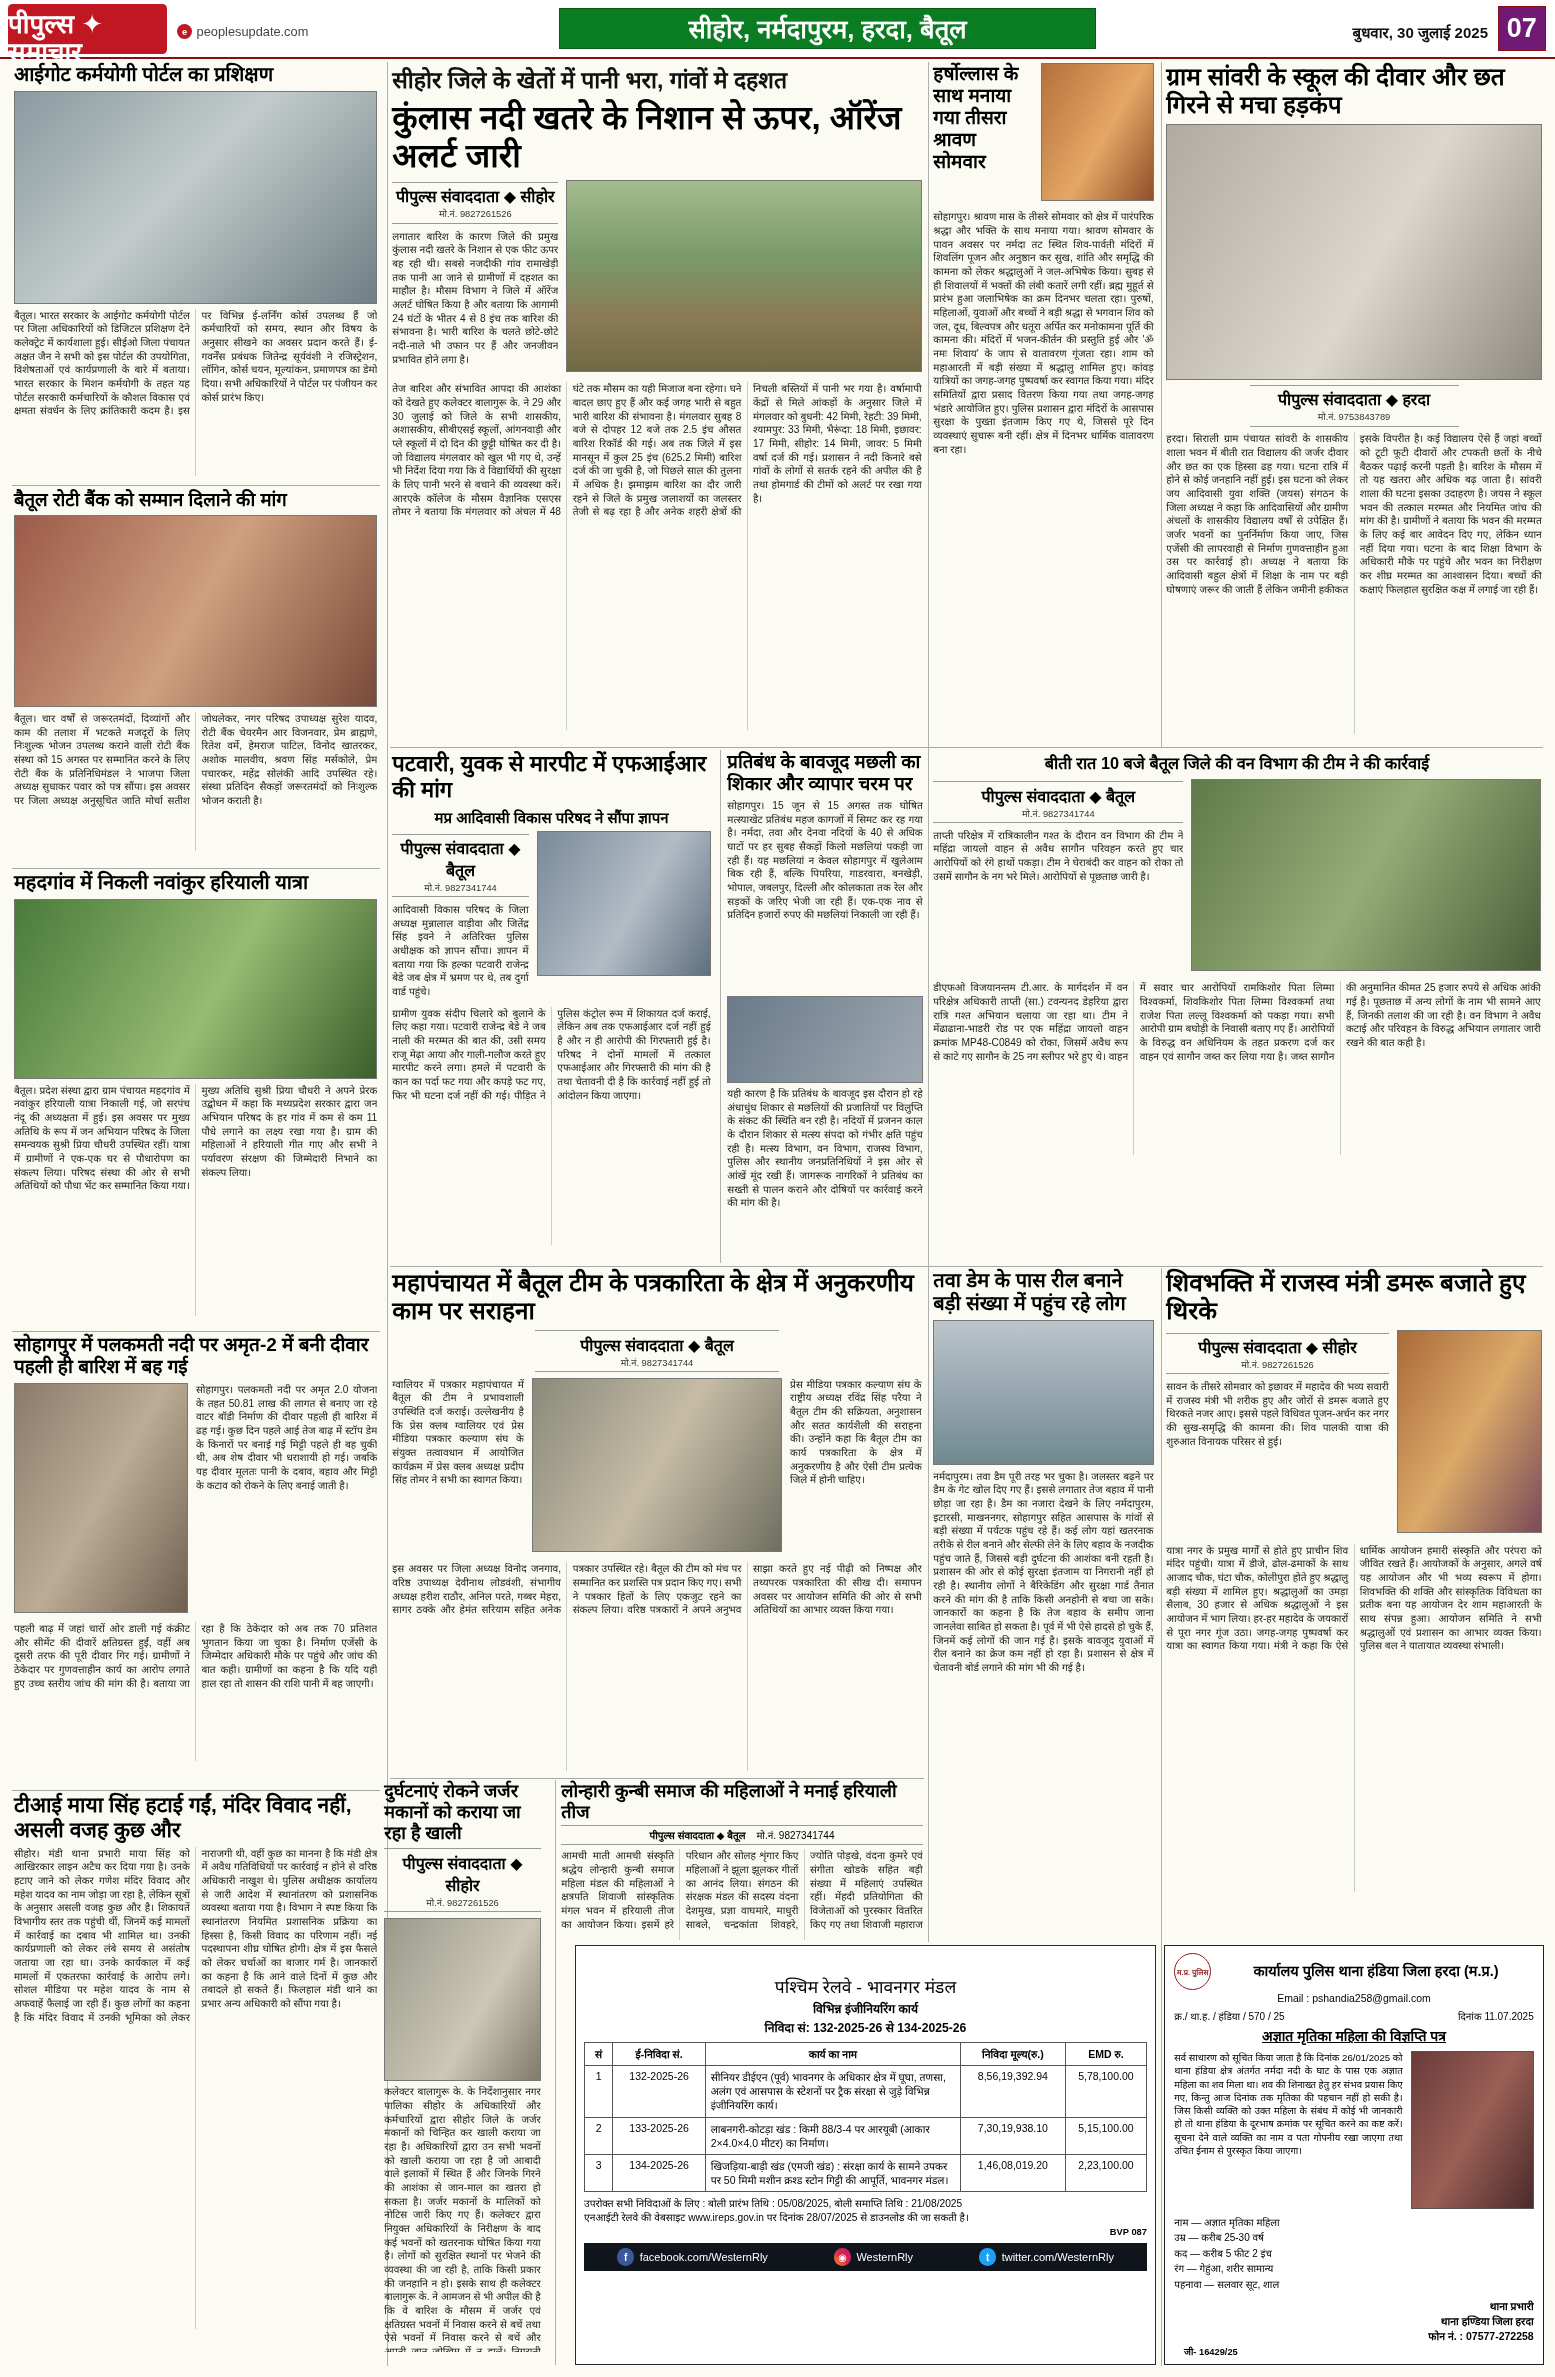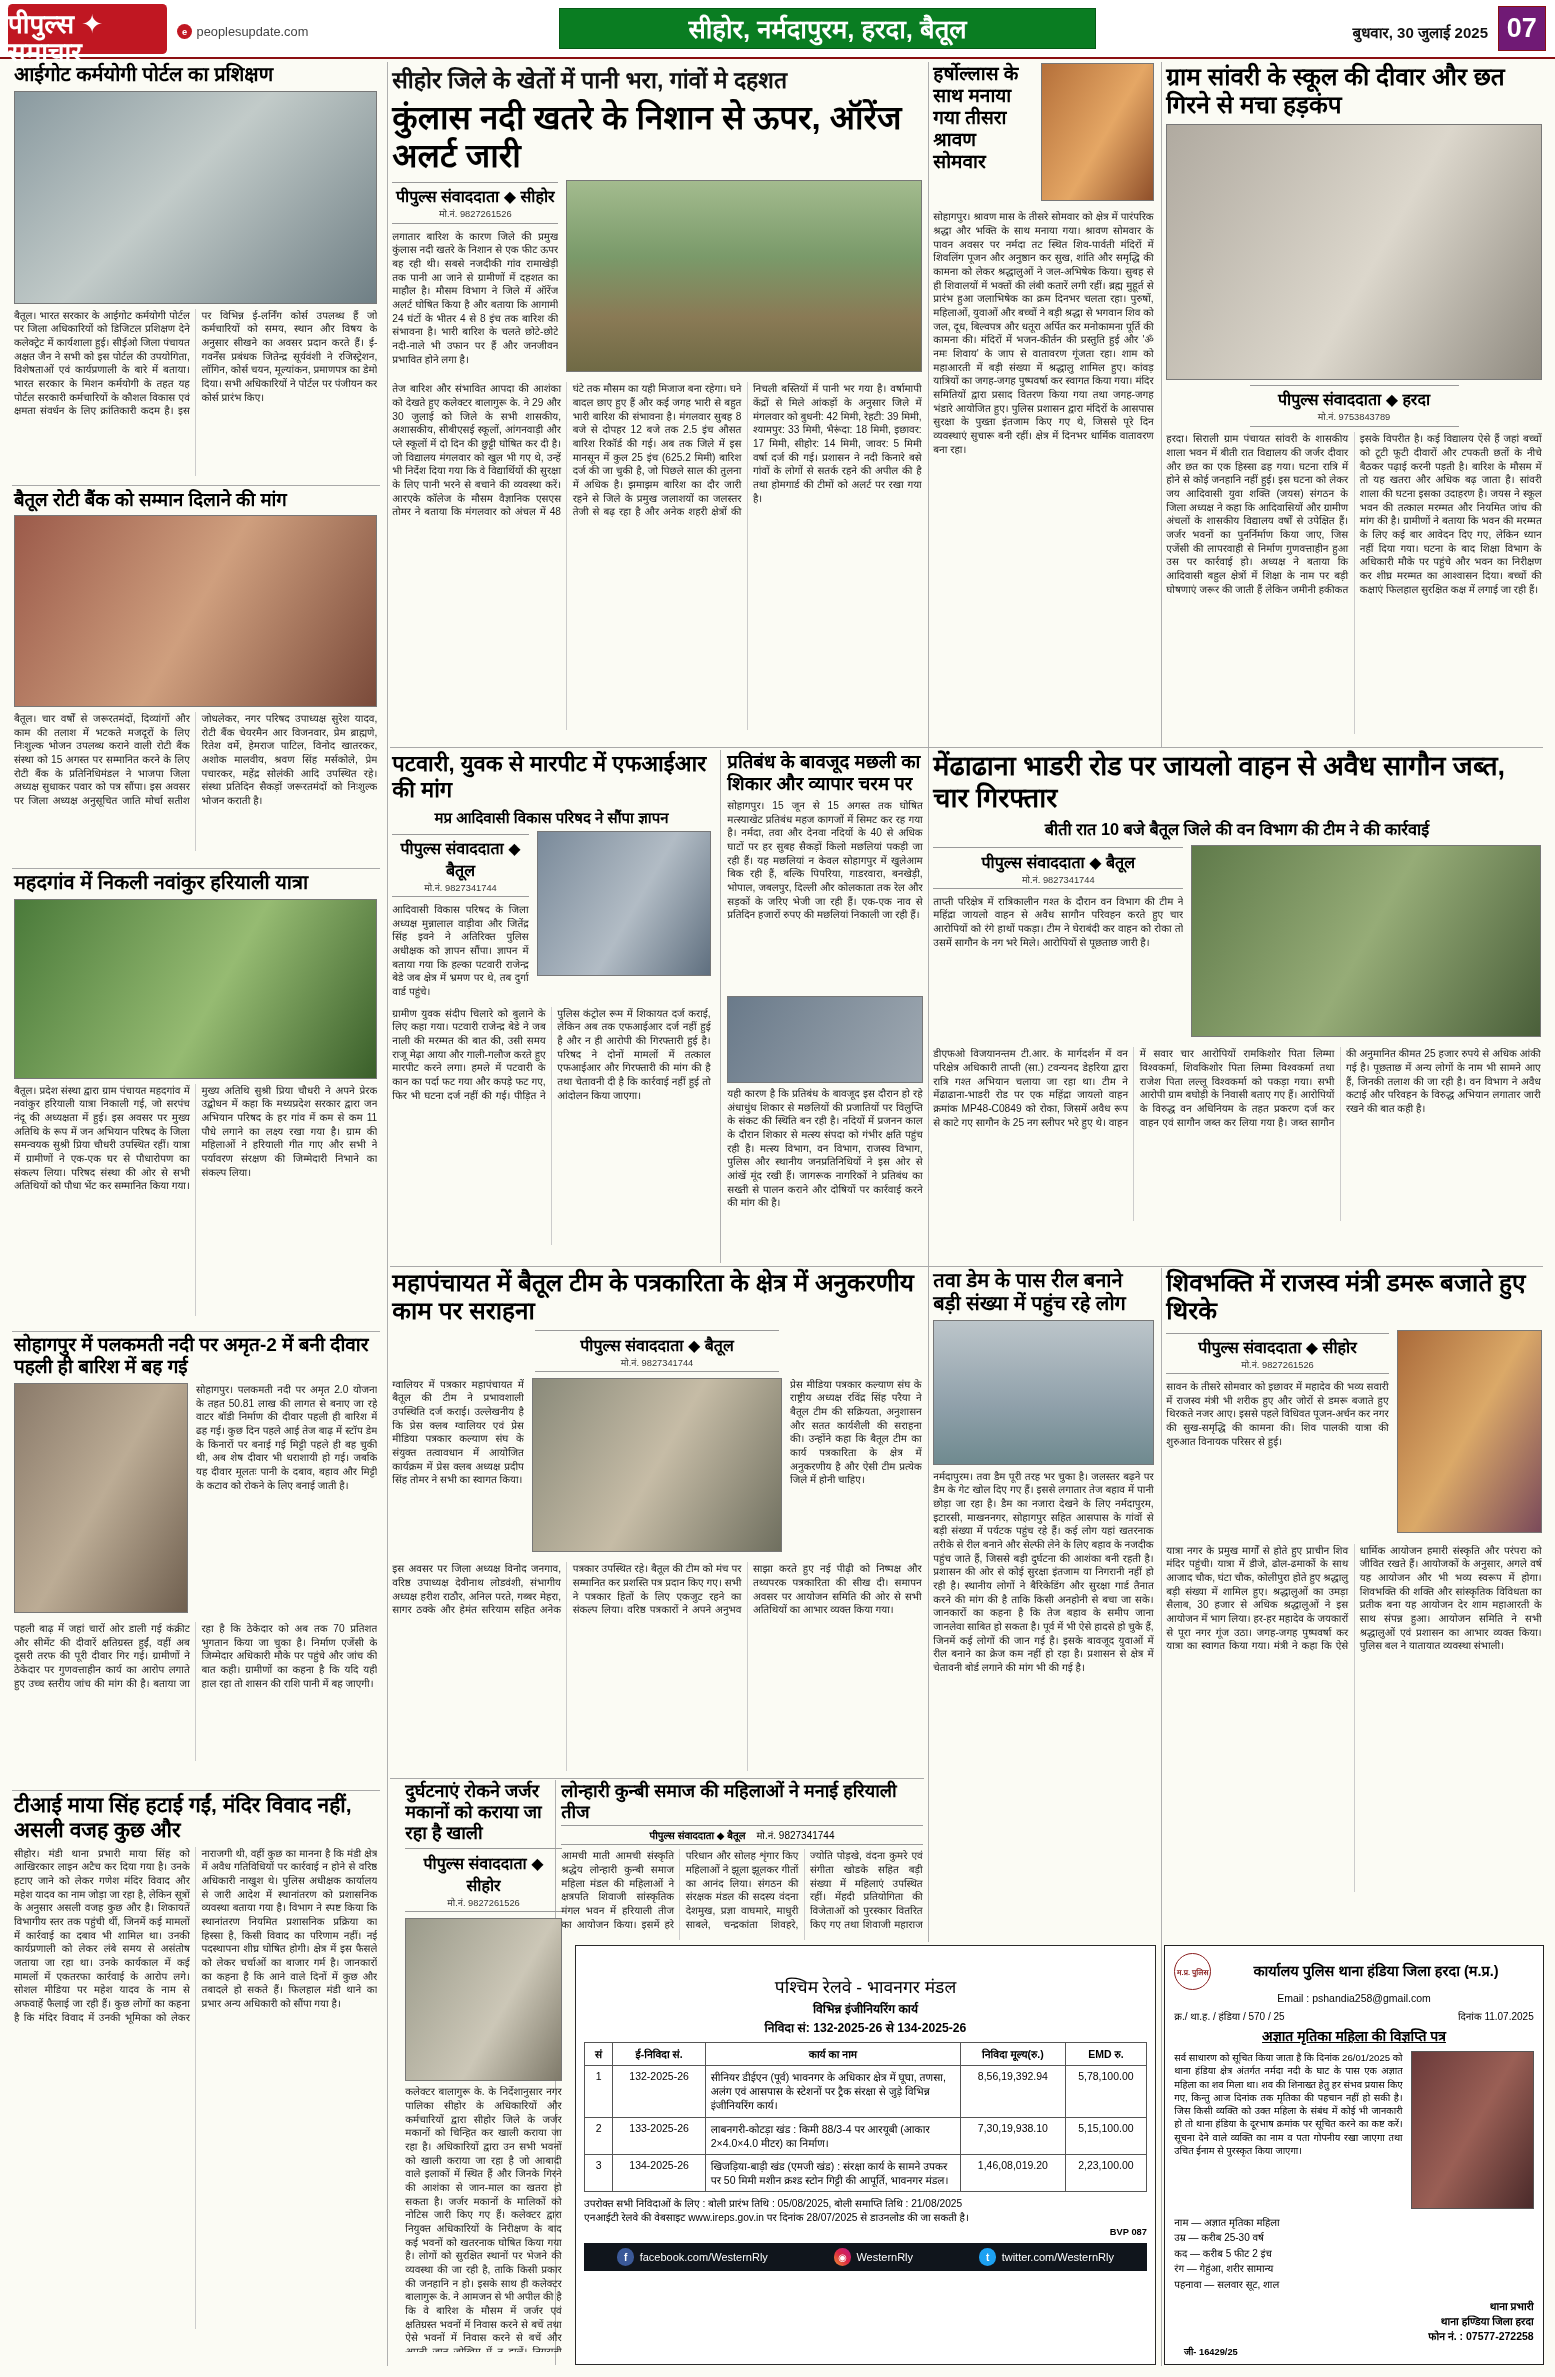"मेंढाढाना भाडरी रोड पर जायलो" h2.hl { html: <h2>मेंढाढाना भाडरी रोड पर जायलो वाहन से अवैध सागौन जब्त, चार गिरफ्तार</h2> -> none }
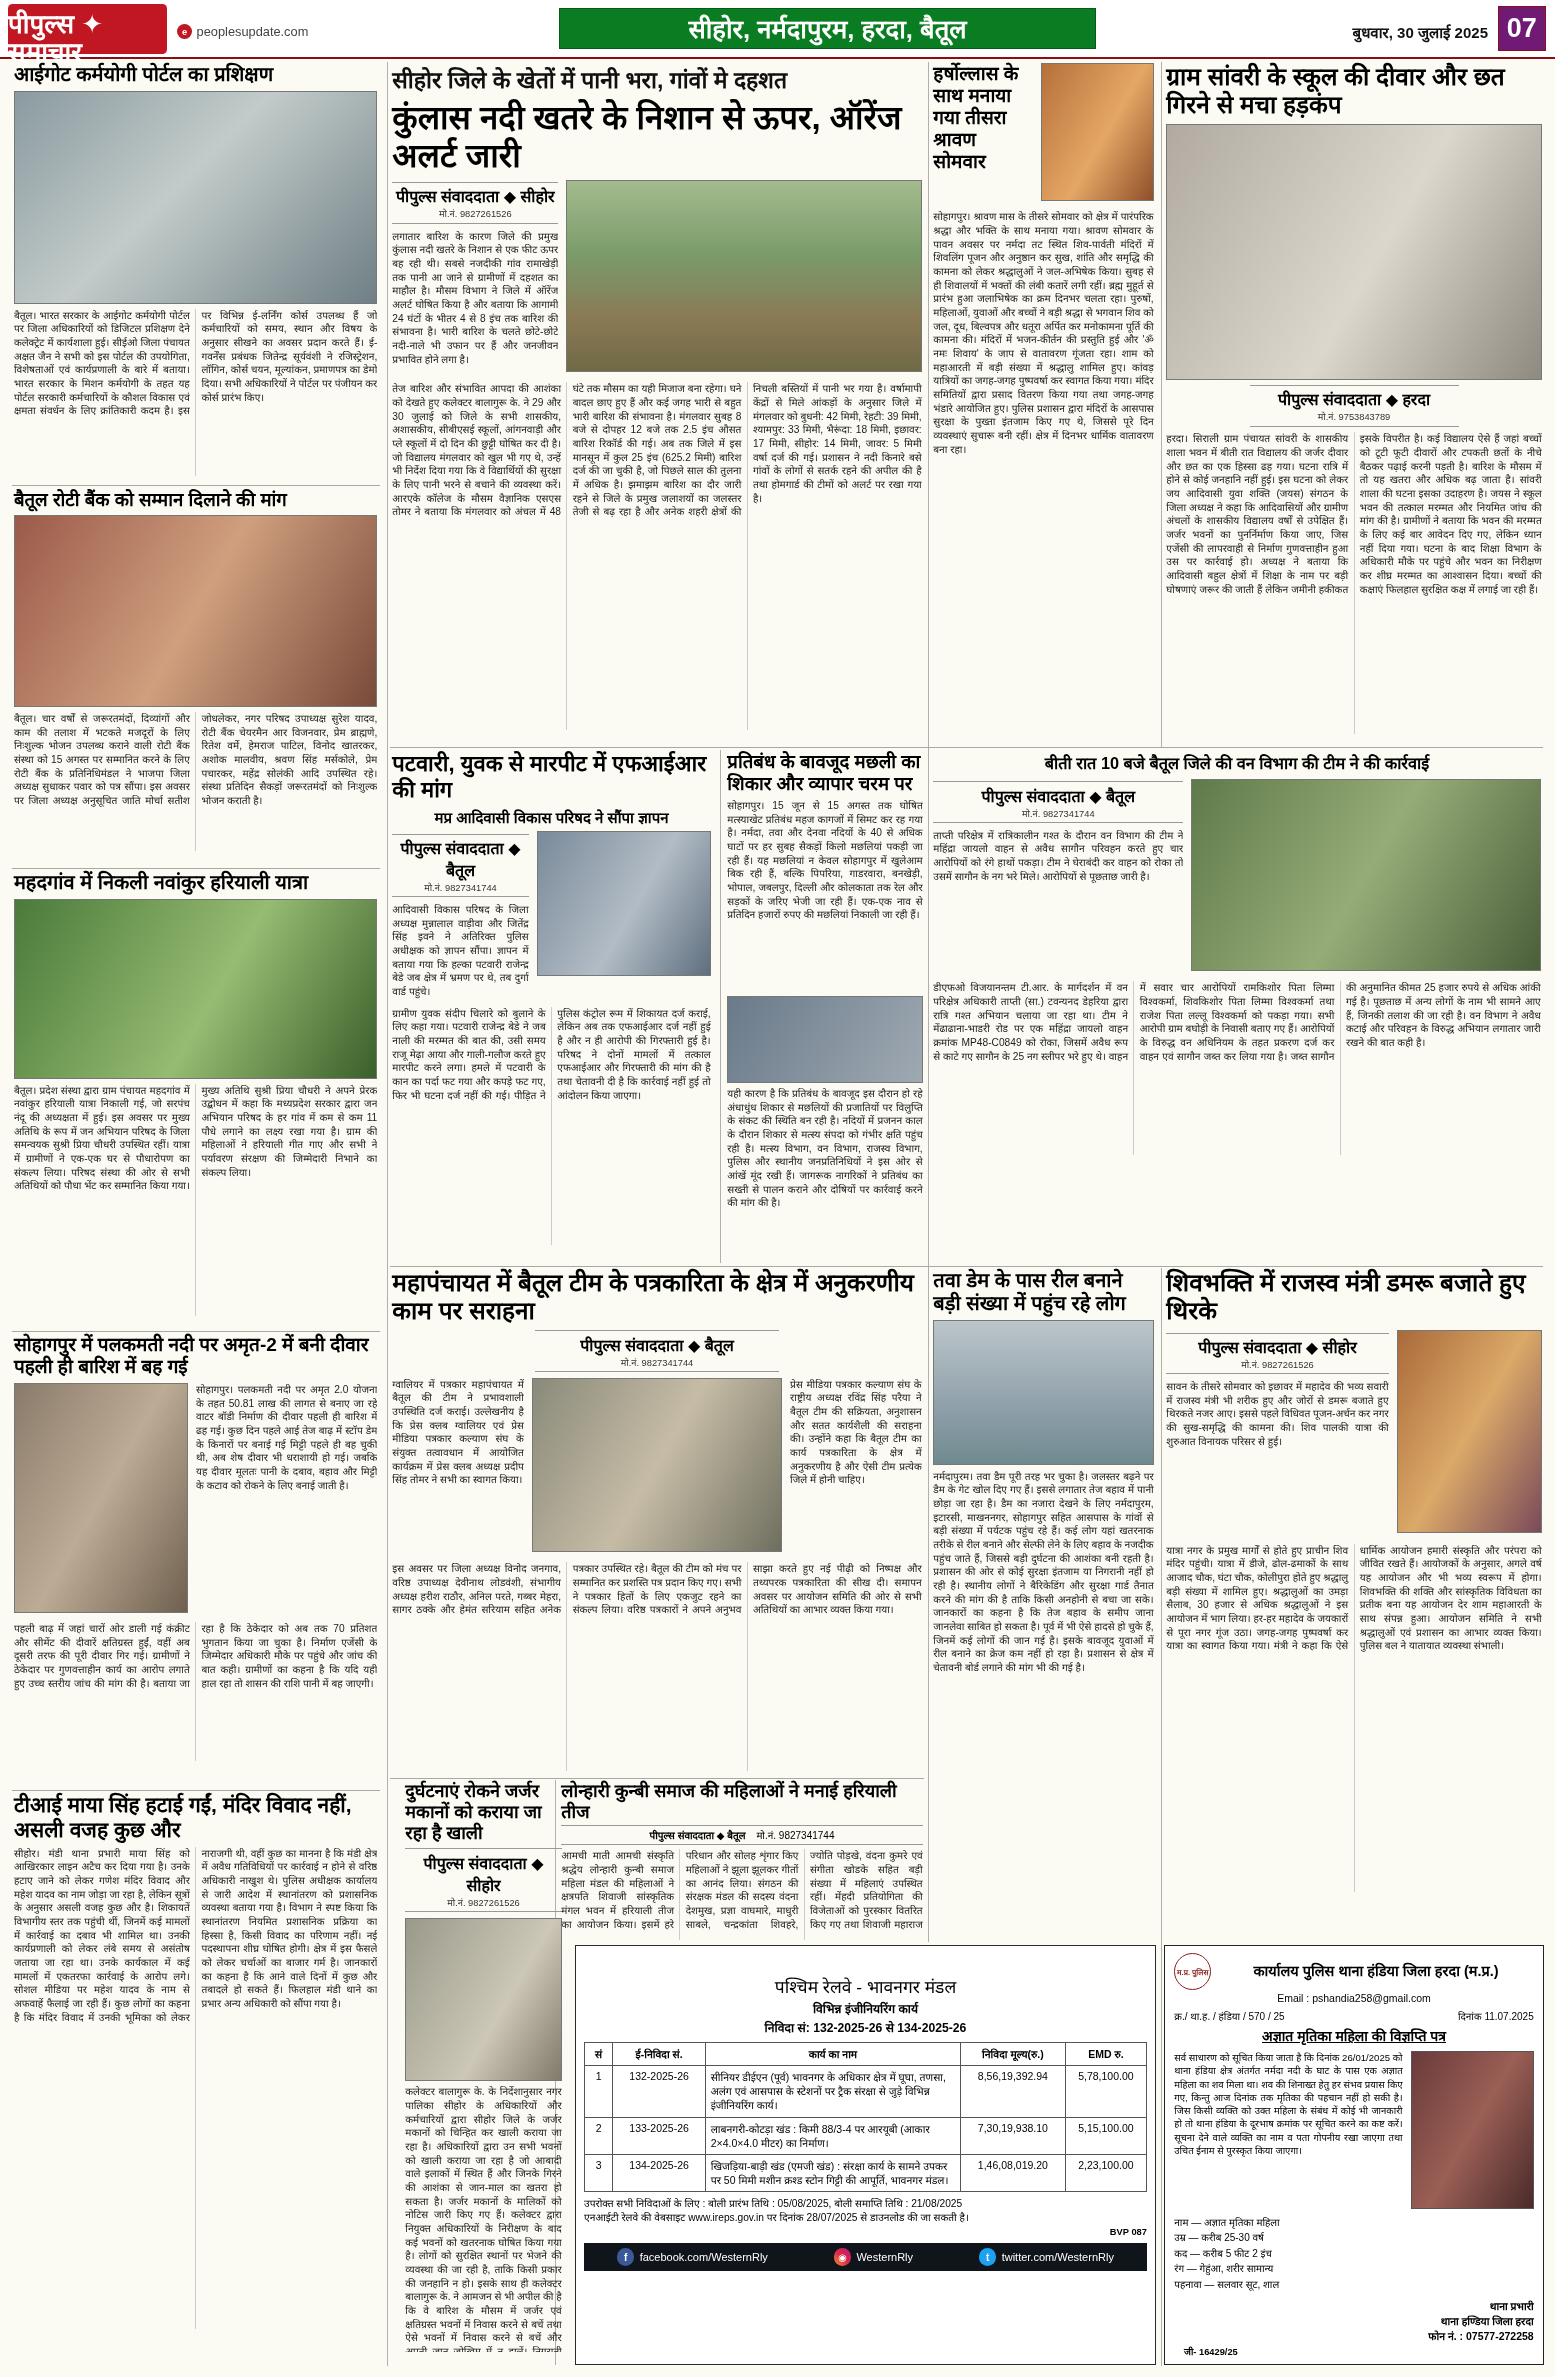"दुर्घटनाएं रोकने जर्जर मकानों को" article.art { left: 403px -> 382px }
